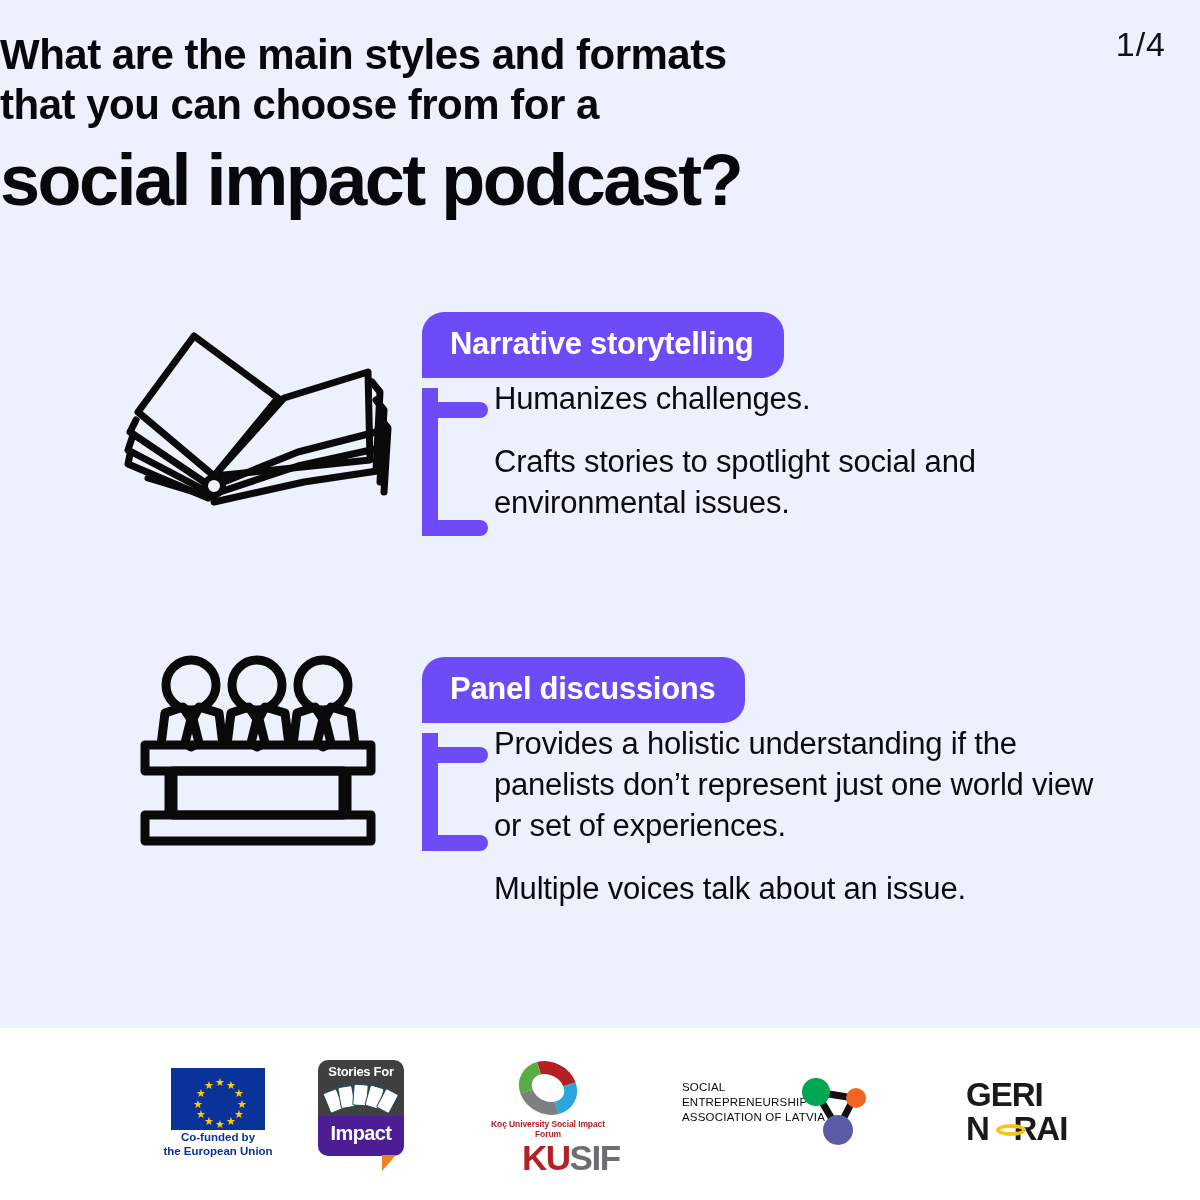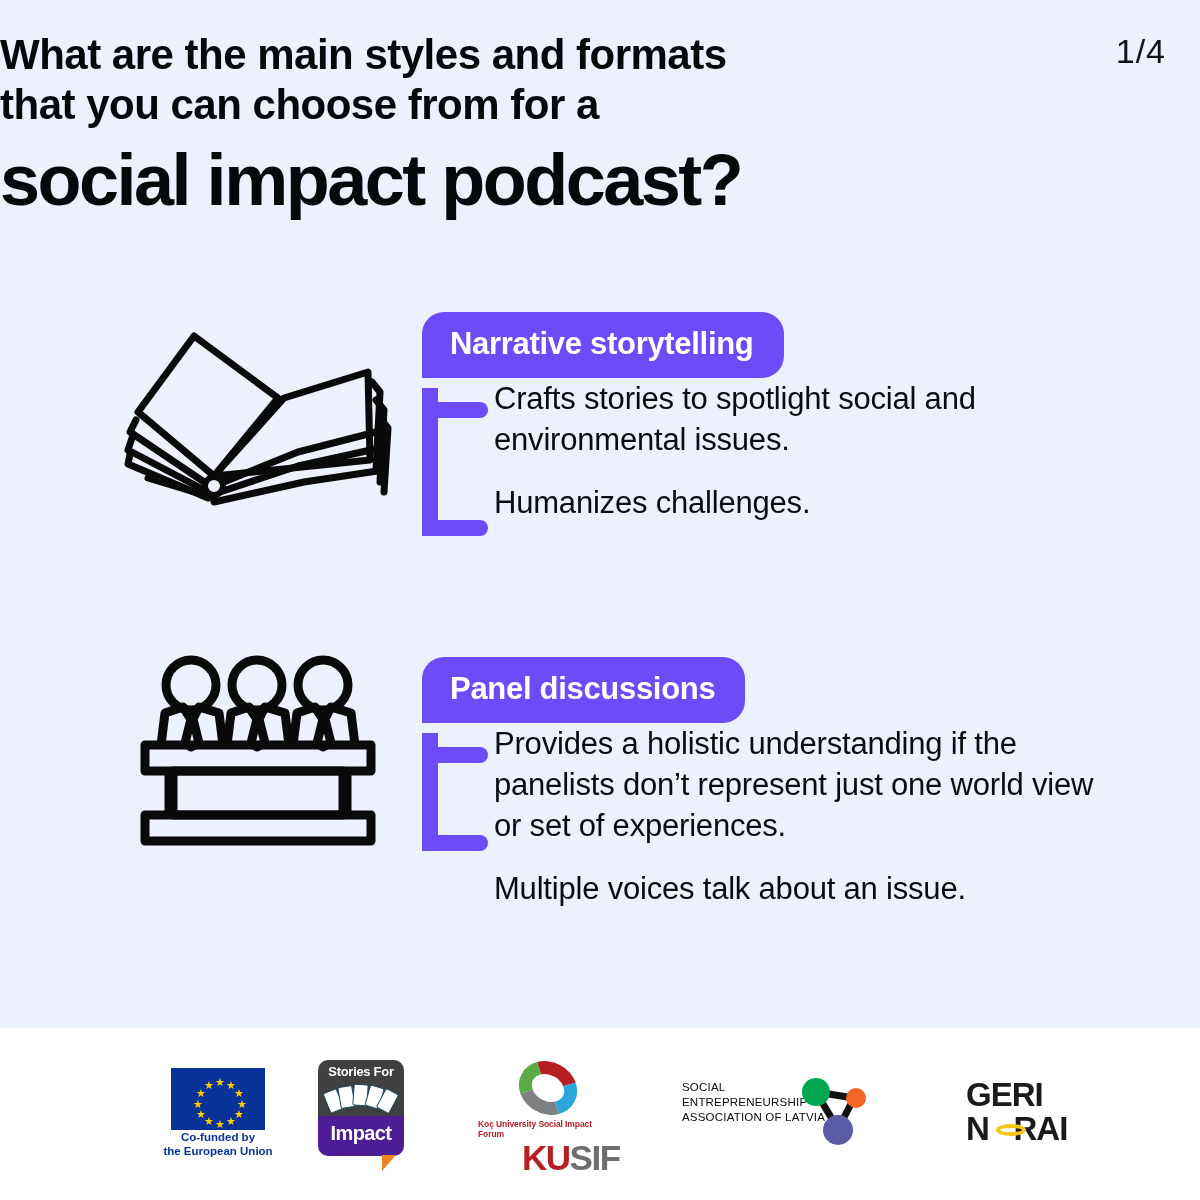"1/4" .page-indicator { top: 32px -> 25px }
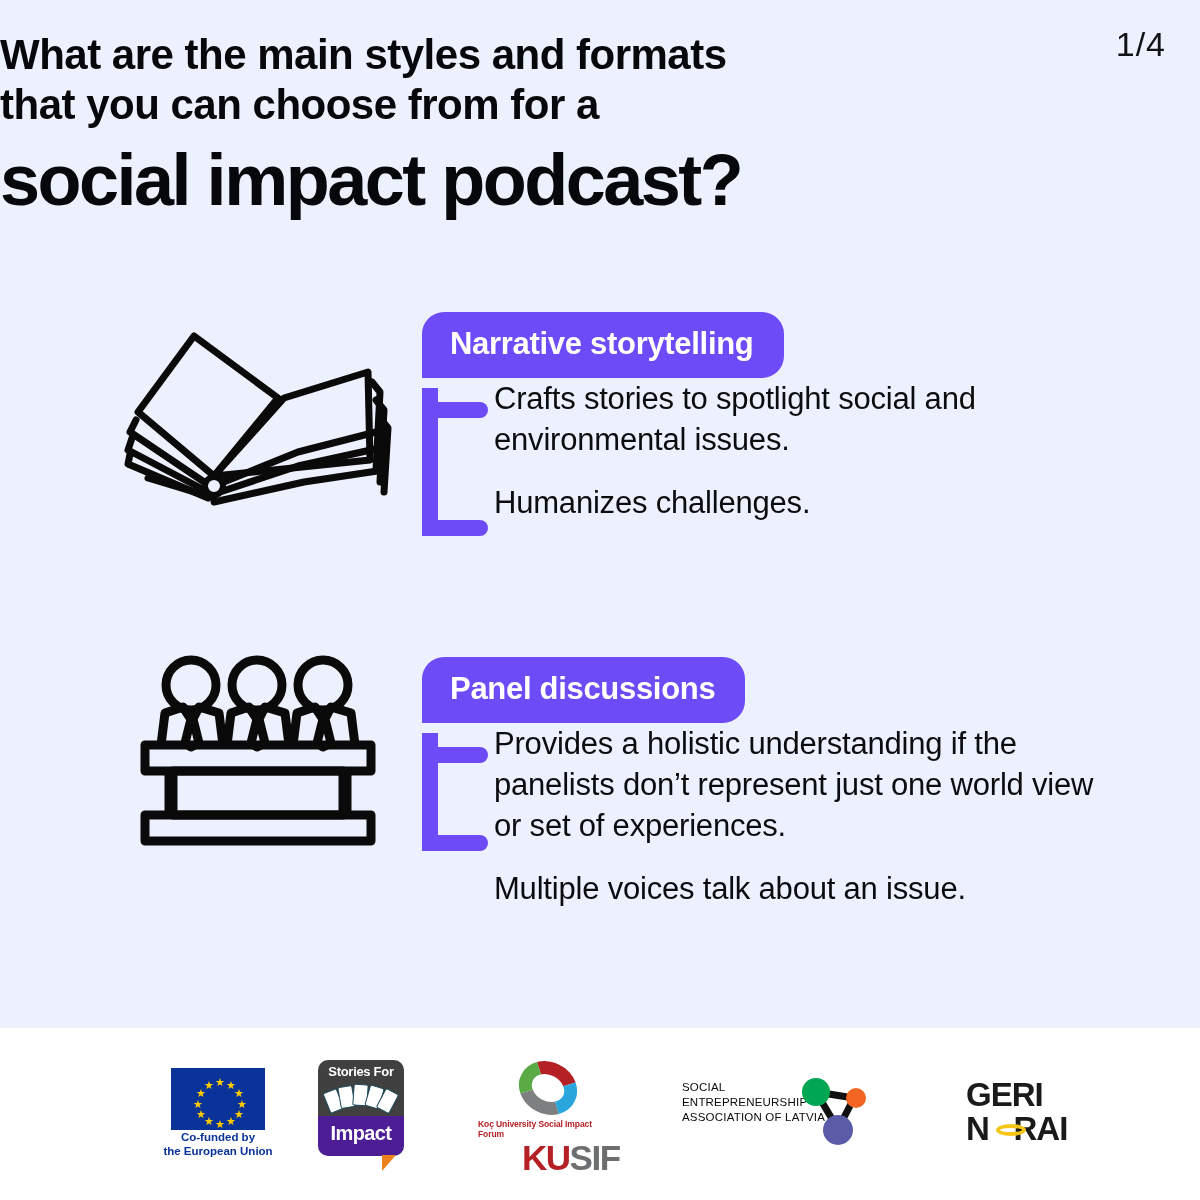"Crafts stories to spotlight social" div.bullet { order: before "Humanizes challenges." -> after "Humanizes challenges." }
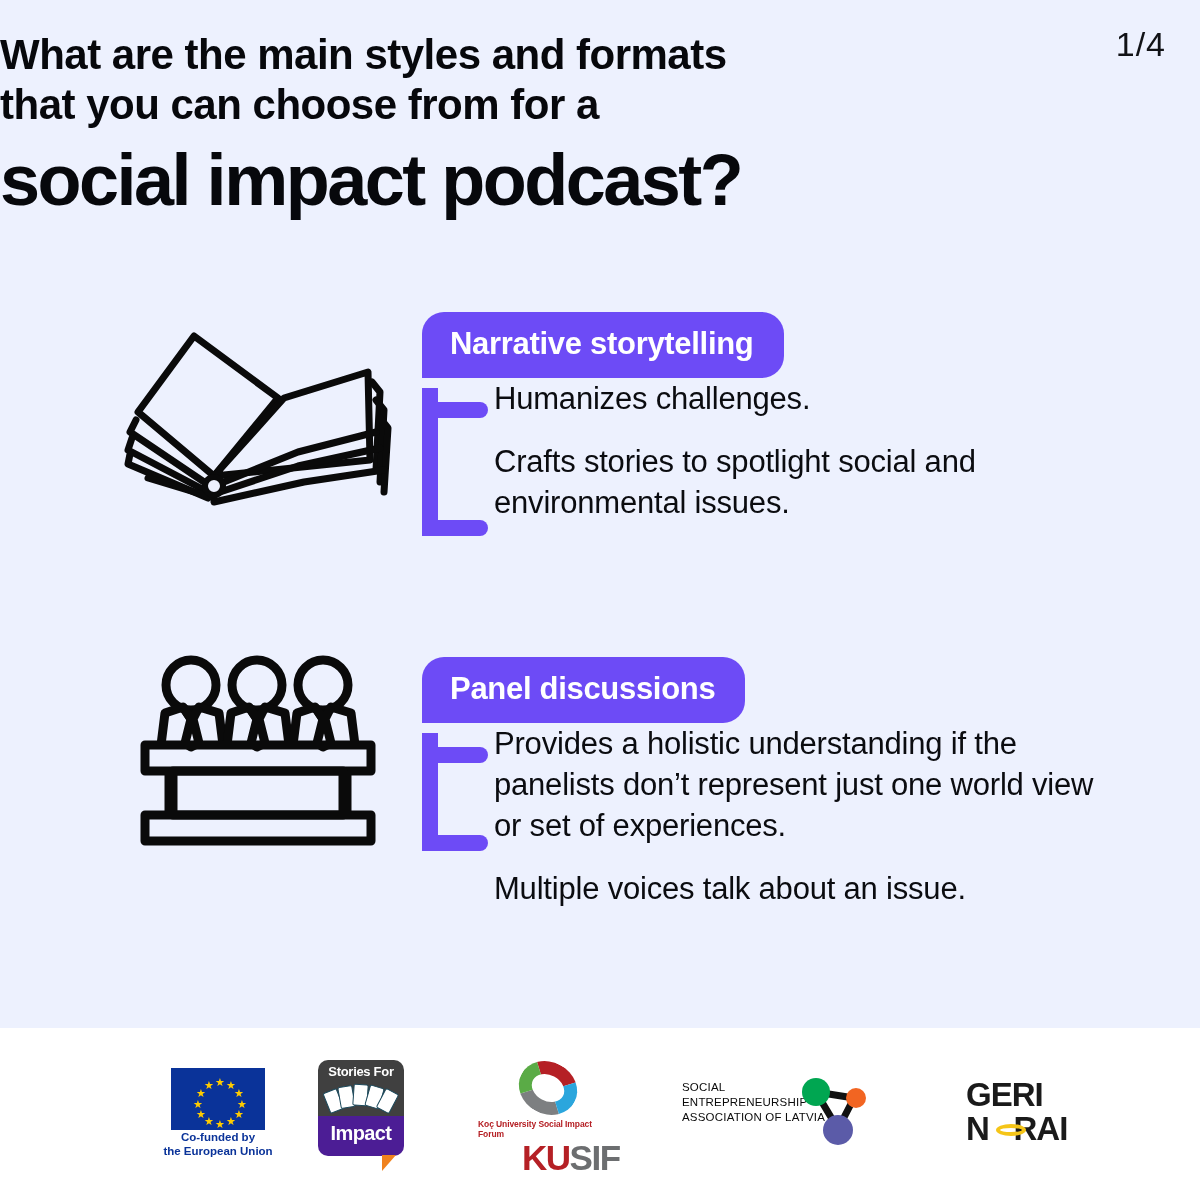"Koç University Social Impact Forum" #logo-kusif { text-align: none -> center }
